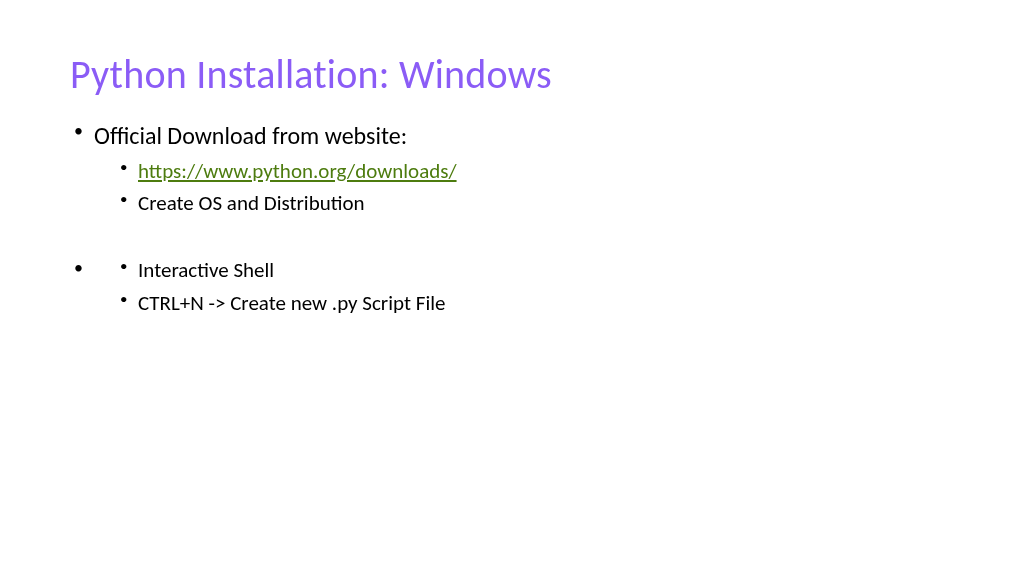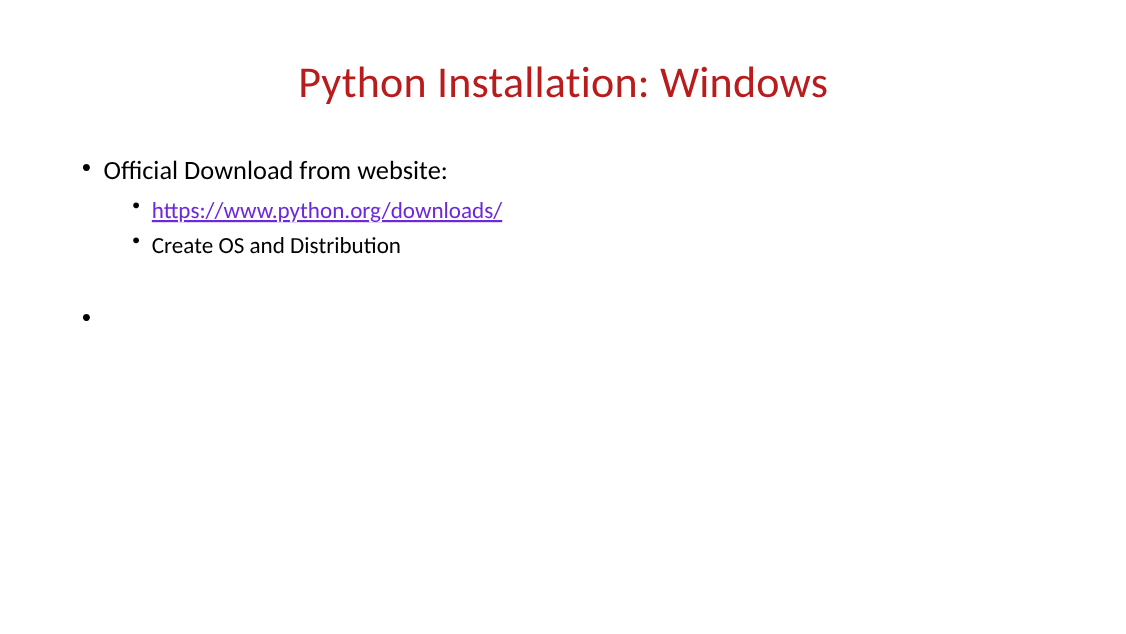"Python Installation: Windows" .title { color: #b91c1c -> #8b5cf6; margin-bottom: 40px -> 20px; text-align: center -> none }
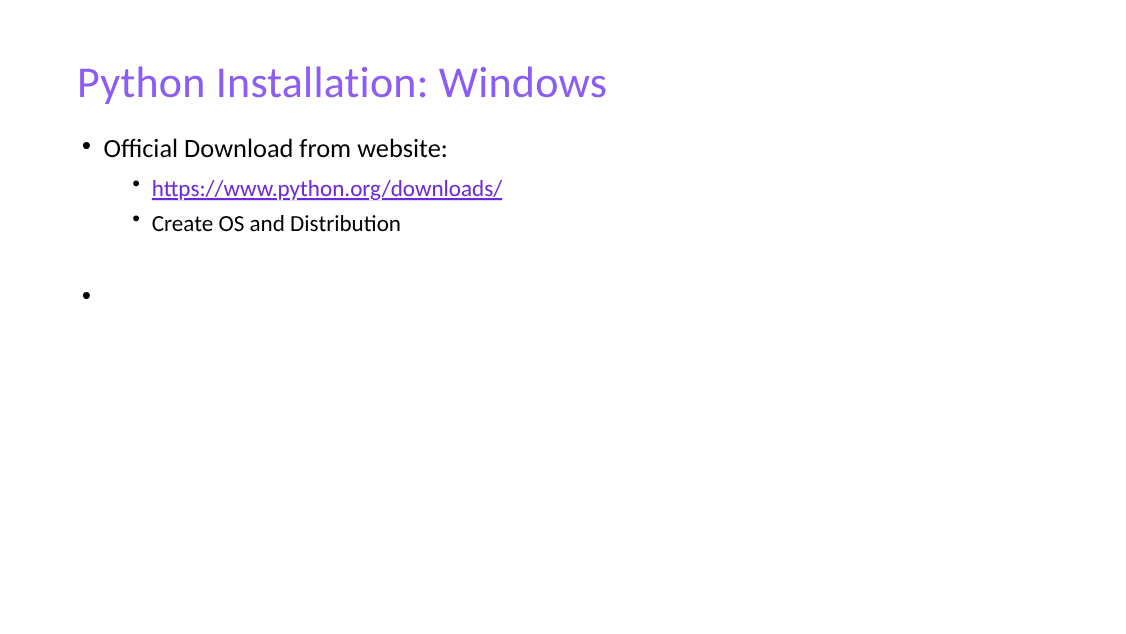"https://www.python.org/downloads/" .link { color: #6d28d9 -> #4d7c0f }
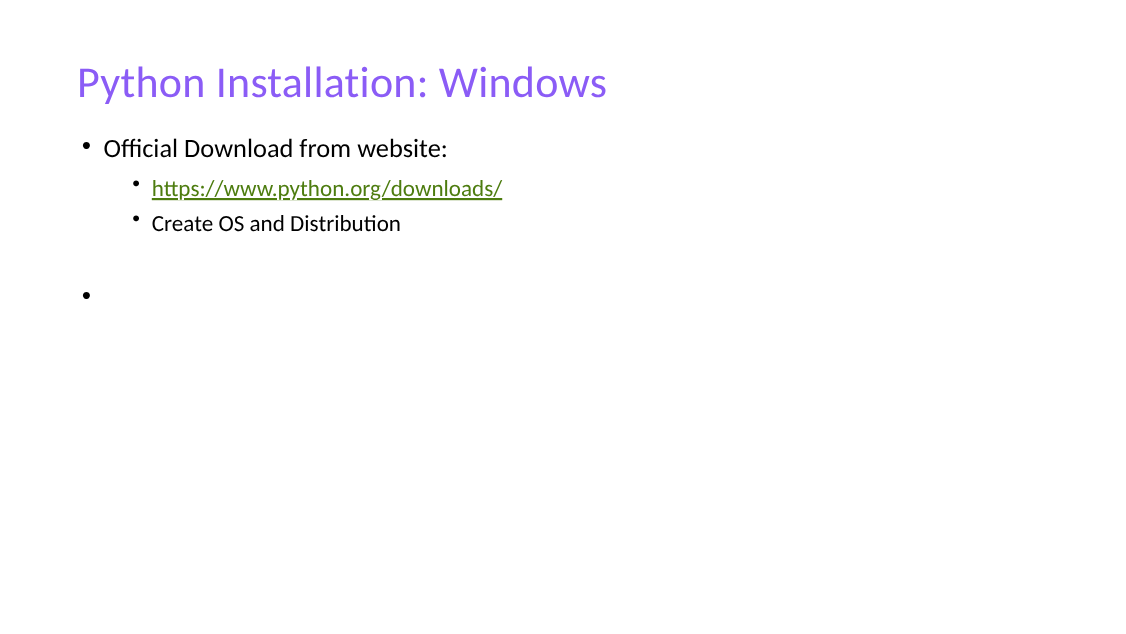"Interactive Shell" ul.level2 { html: none -> <ul> <li> <span>Interactive Shell</span> </li> <li> <span>CTRL+N -&gt; Create new .py Script File</span> </li> </ul> }
